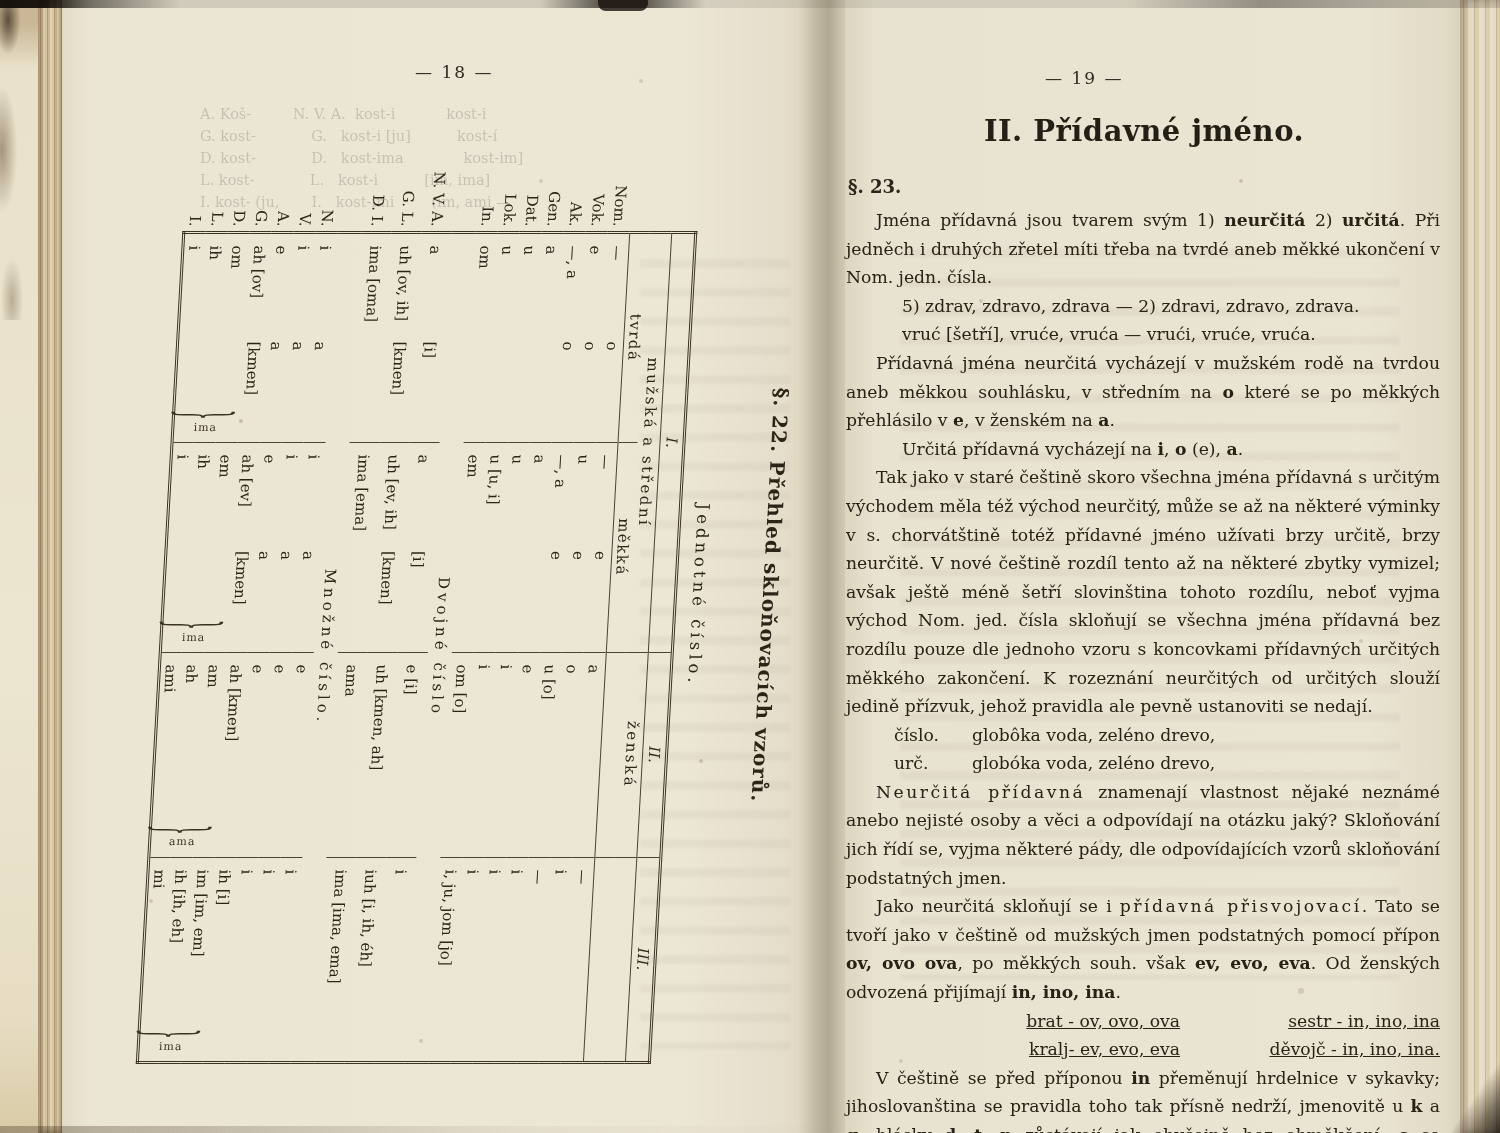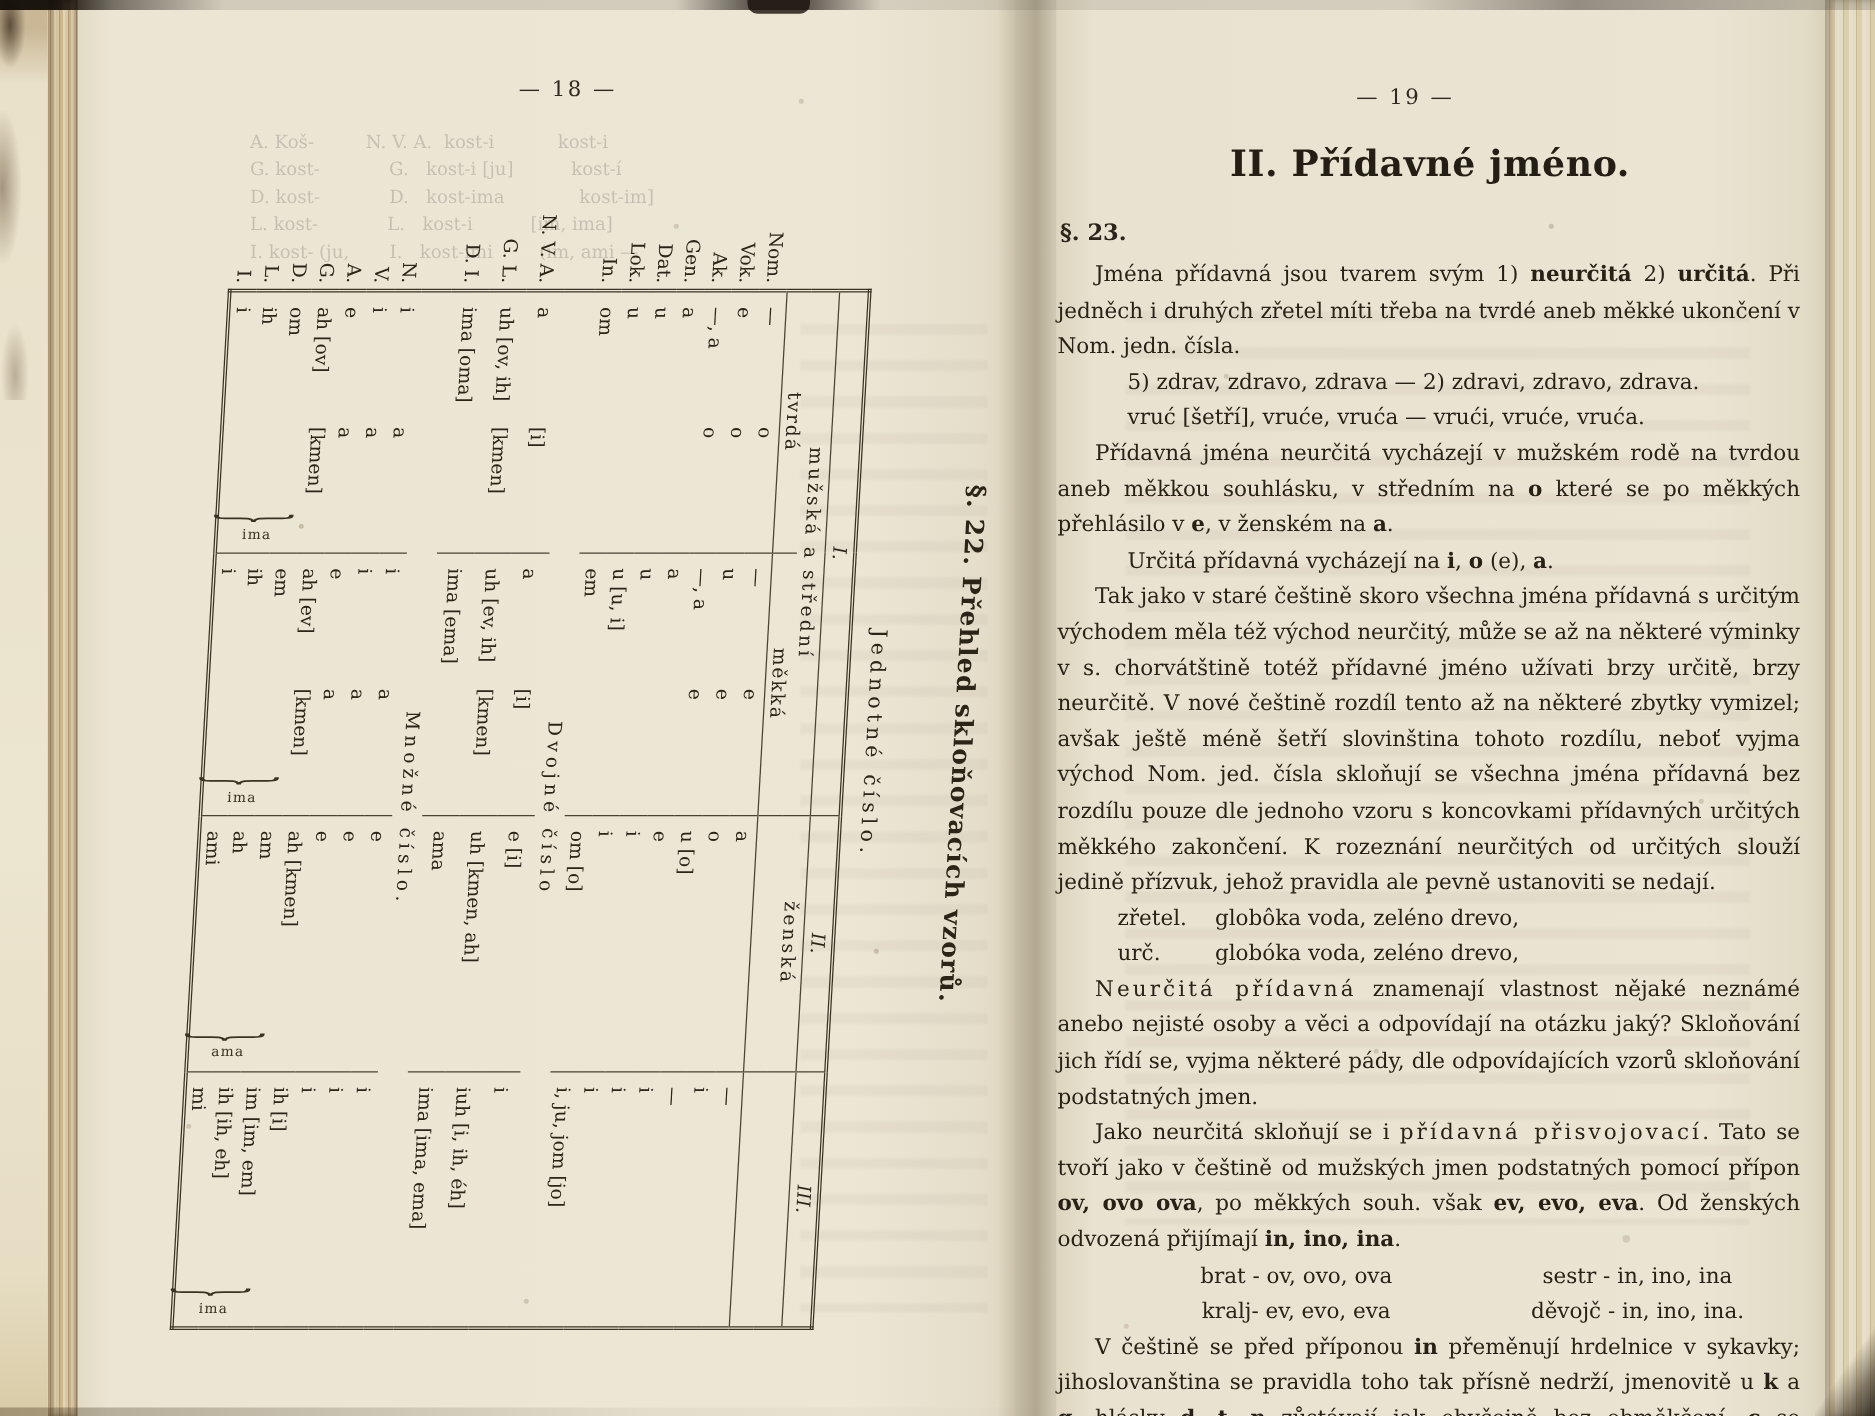"— 19 —" #rp-no { left: 1085px -> 1045px }
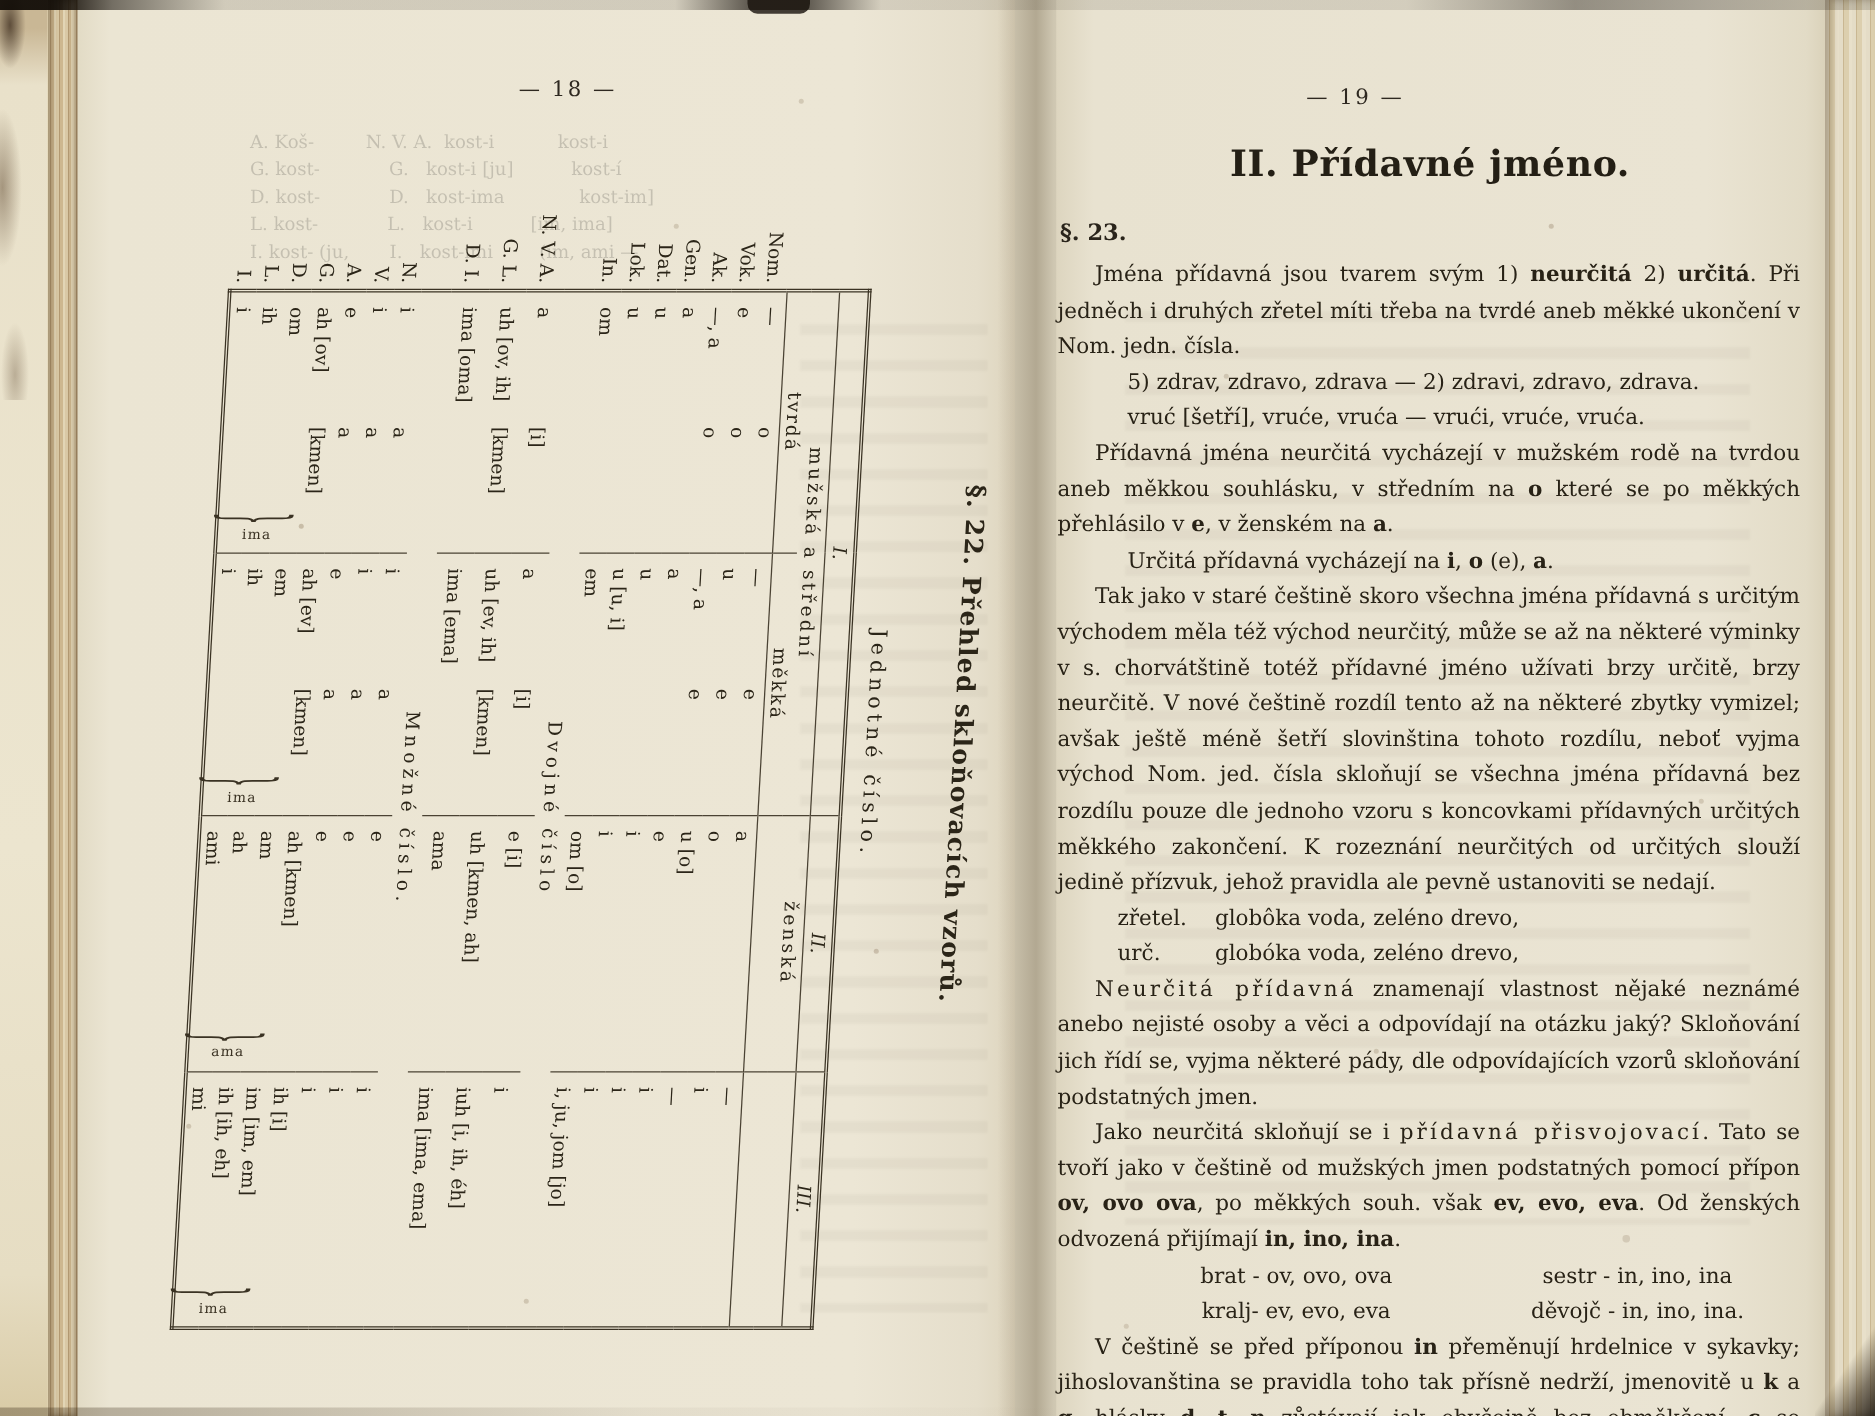"zřetel." span { text: zřetel -> číslo }
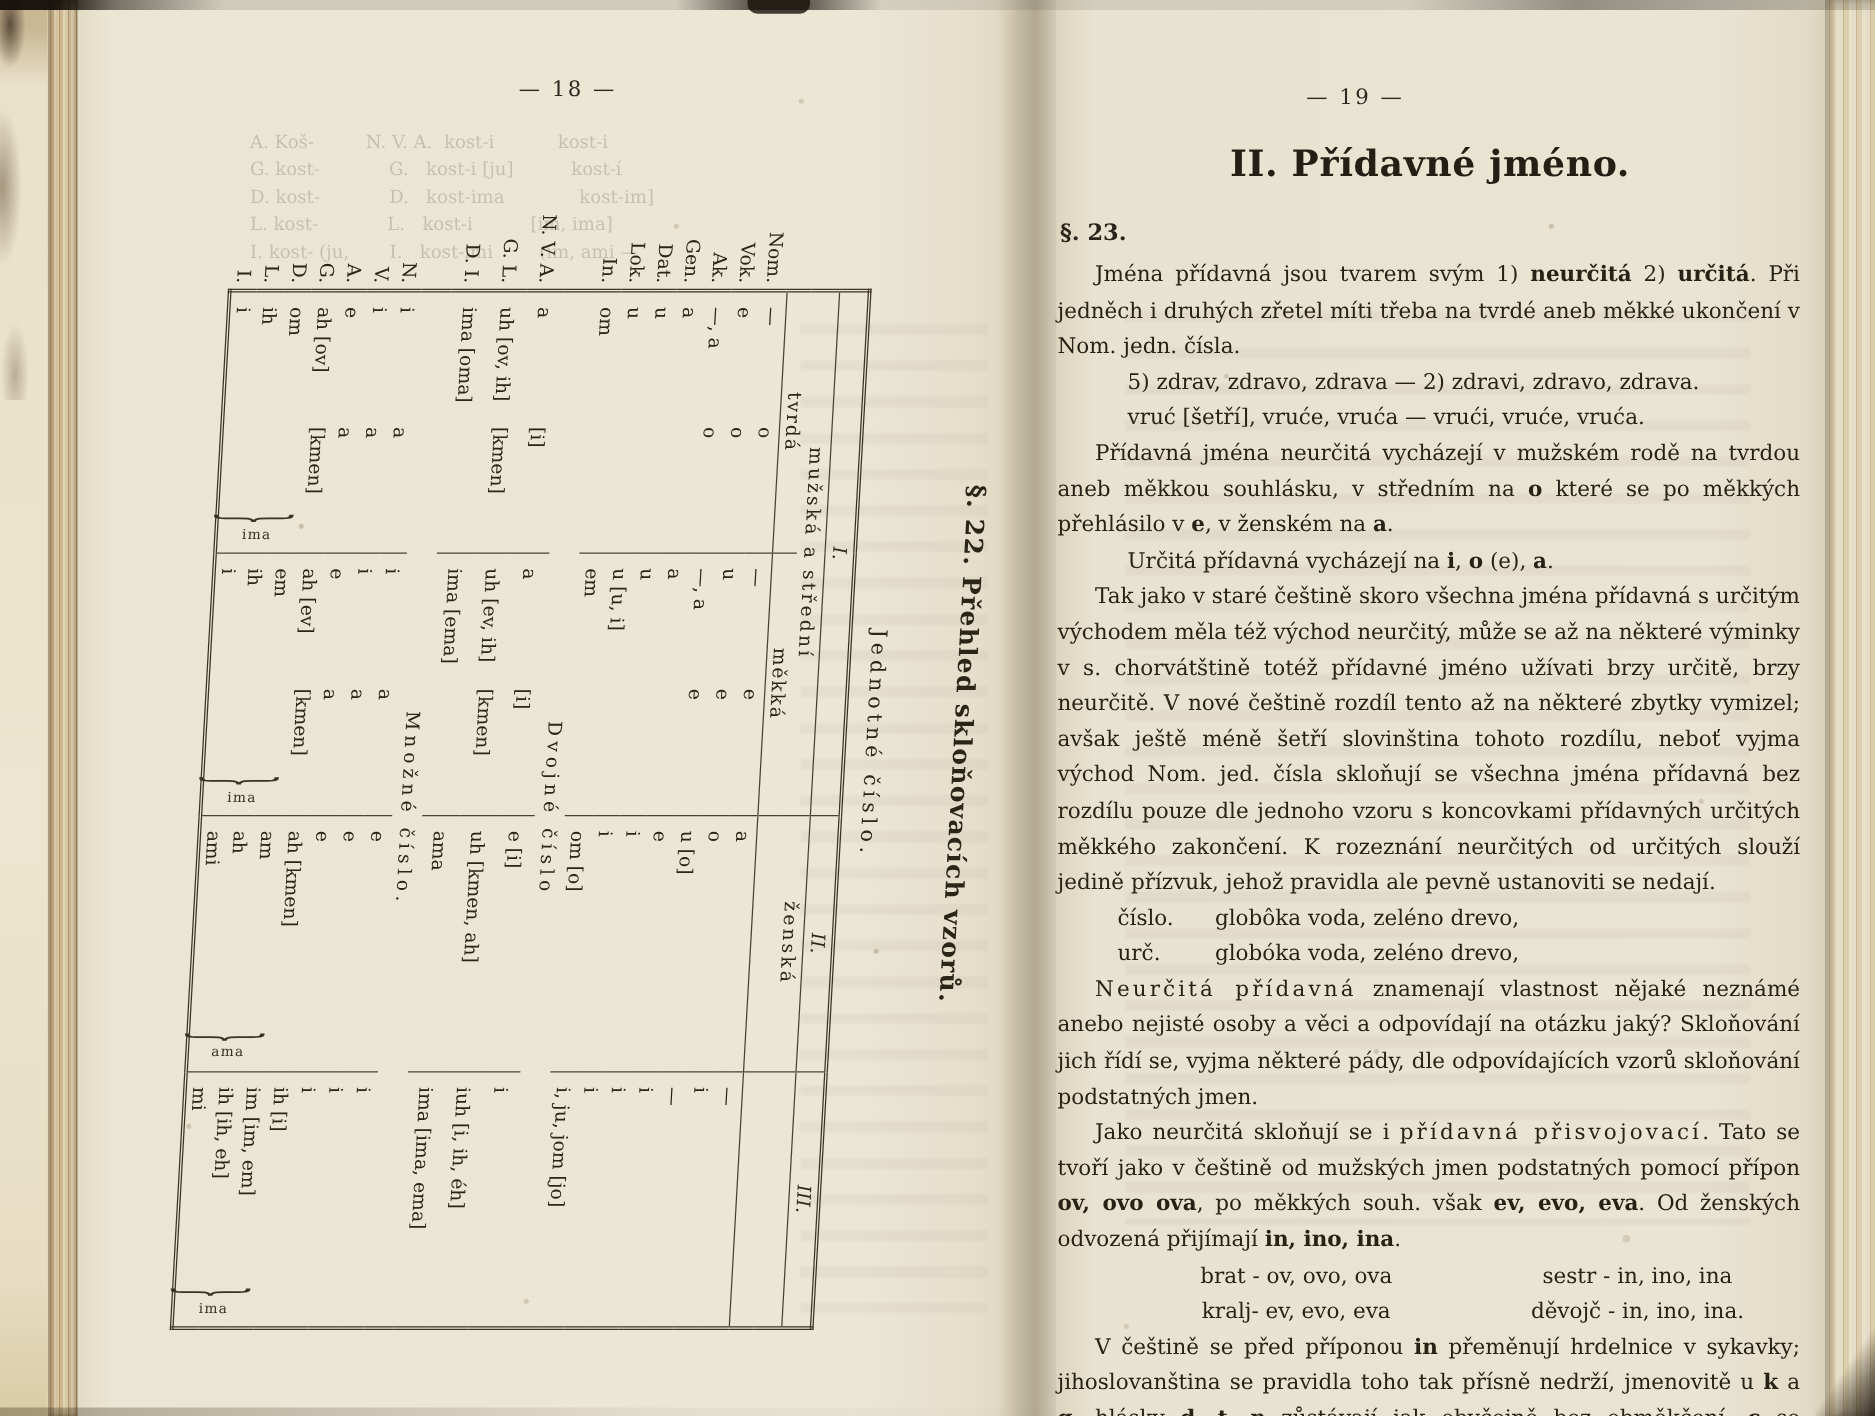"brat - ov, ovo, ova" .pairgrid { text-align: center -> right; text-decoration: none -> underline }
